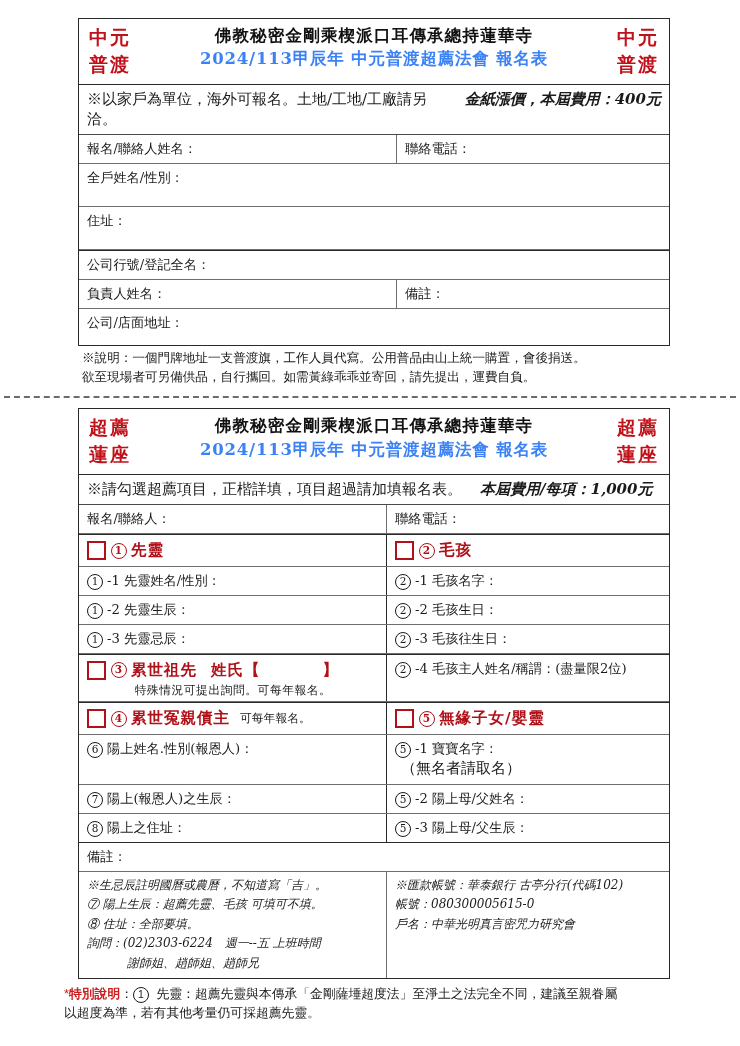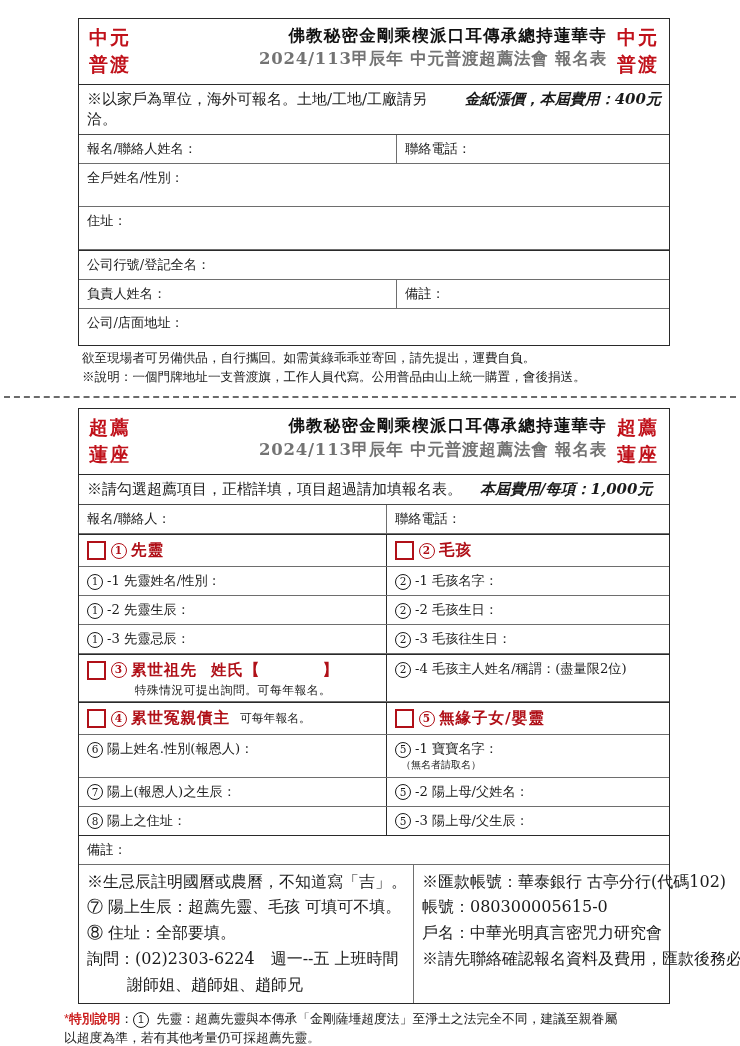"佛教秘密金剛乘楔派口耳傳承總持蓮華寺" .title-center { text-align: right -> center }
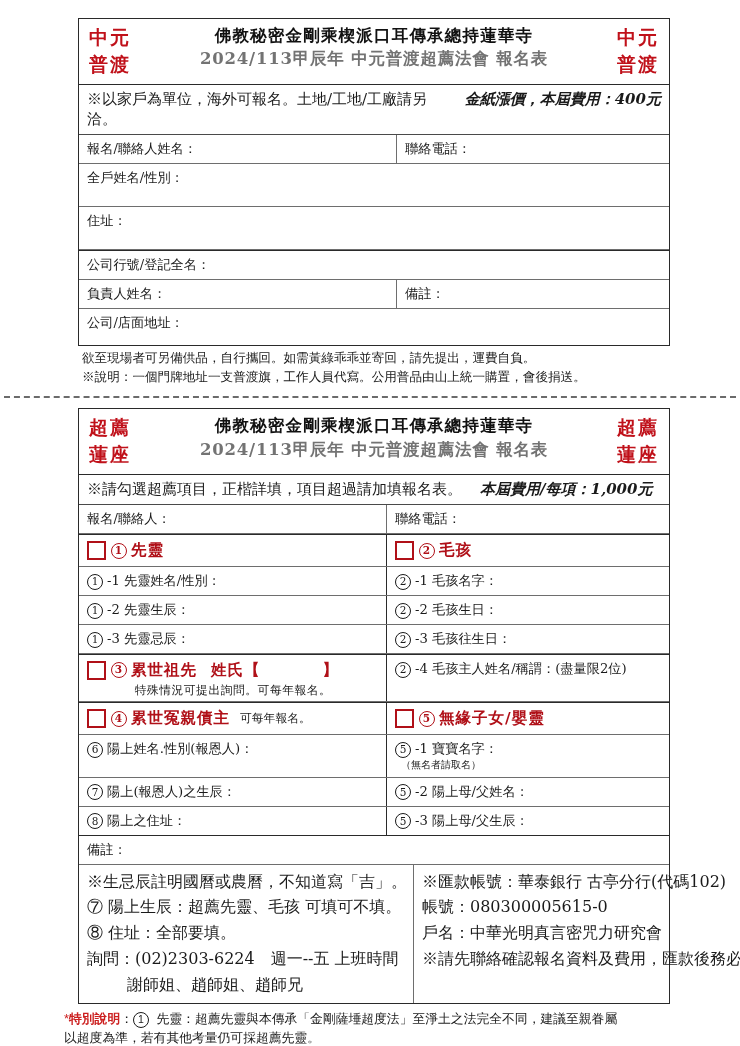"2024/113甲辰年 中元普渡超薦法會 報名表" .title-center .line2 { color: #737373 -> #3b82f6 }
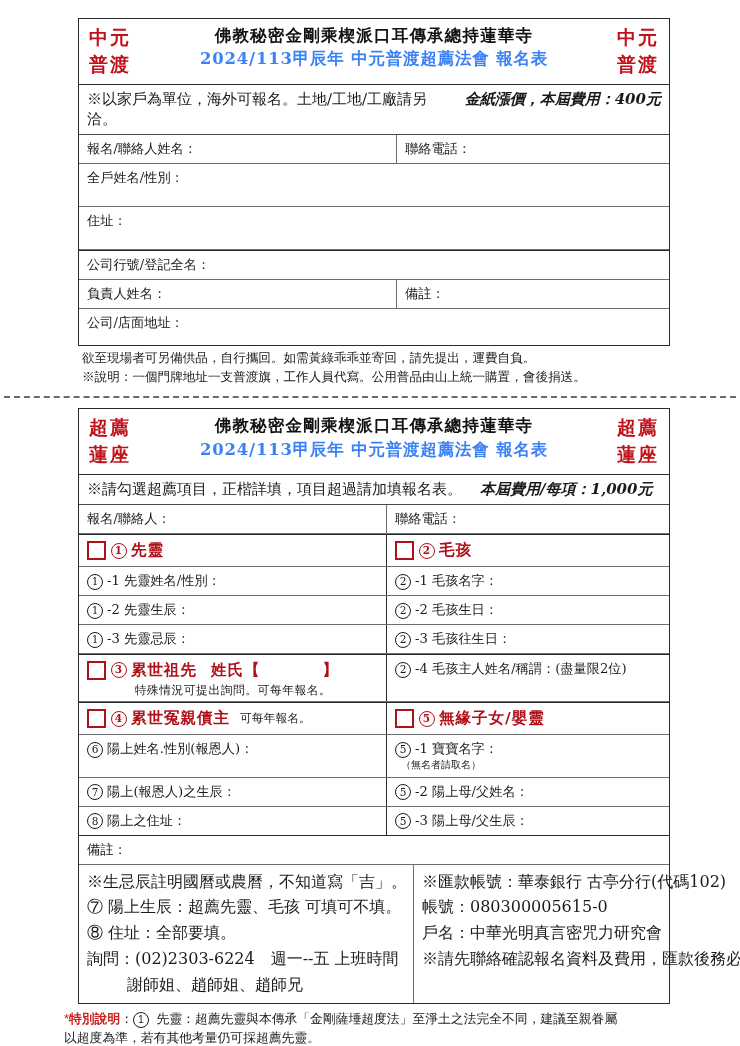"欲至現場者可另備供品，自行攜回。如需黃綠乖乖並寄回，請先提出，運費自負。" div { order: before "※說明：一個門牌地址一支普渡旗，工作人員代寫。公用普品由山上統一購置，會後捐送。" -> after "※說明：一個門牌地址一支普渡旗，工作人員代寫。公用普品由山上統一購置，會後捐送。" }
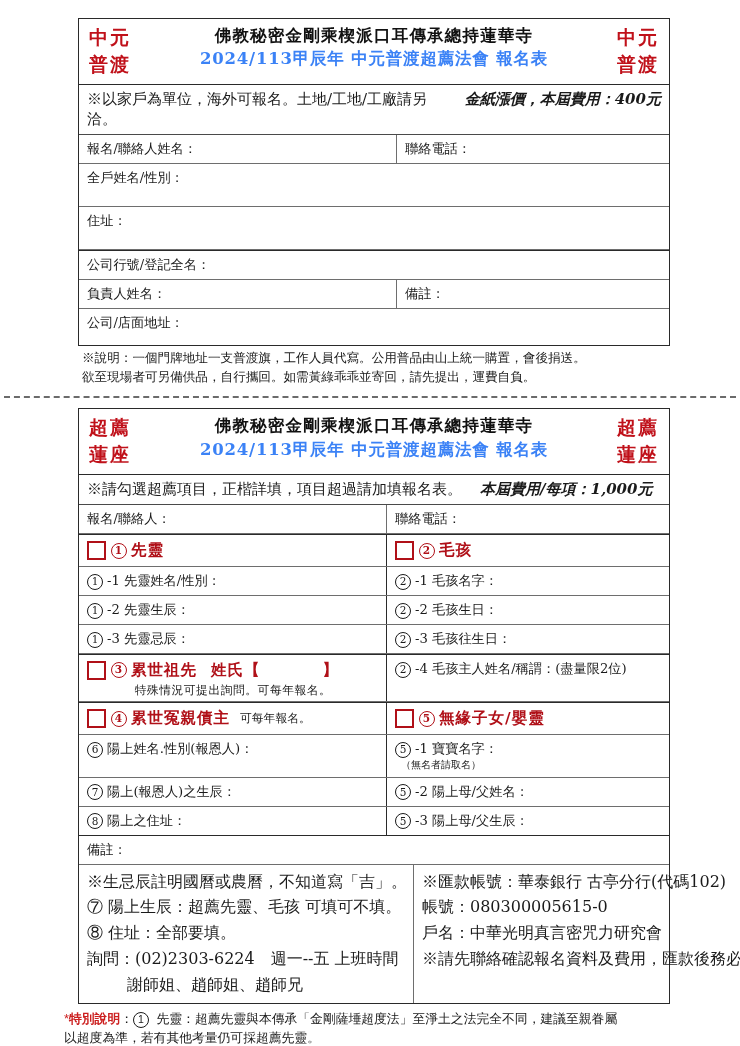"（無名者請取名）" .sub-note { font-size: 10px -> 15px }
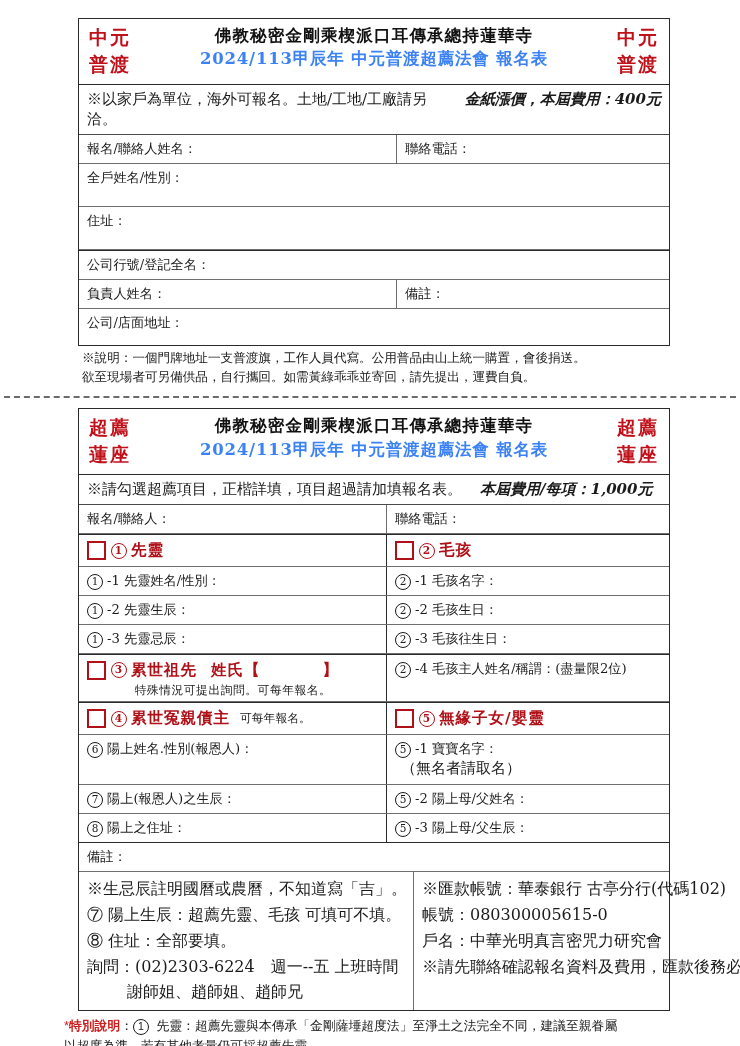"※生忌辰註明國曆或農曆，不知道寫「吉」。" .info-cell { font-size: 16px -> 12px; font-style: none -> italic }
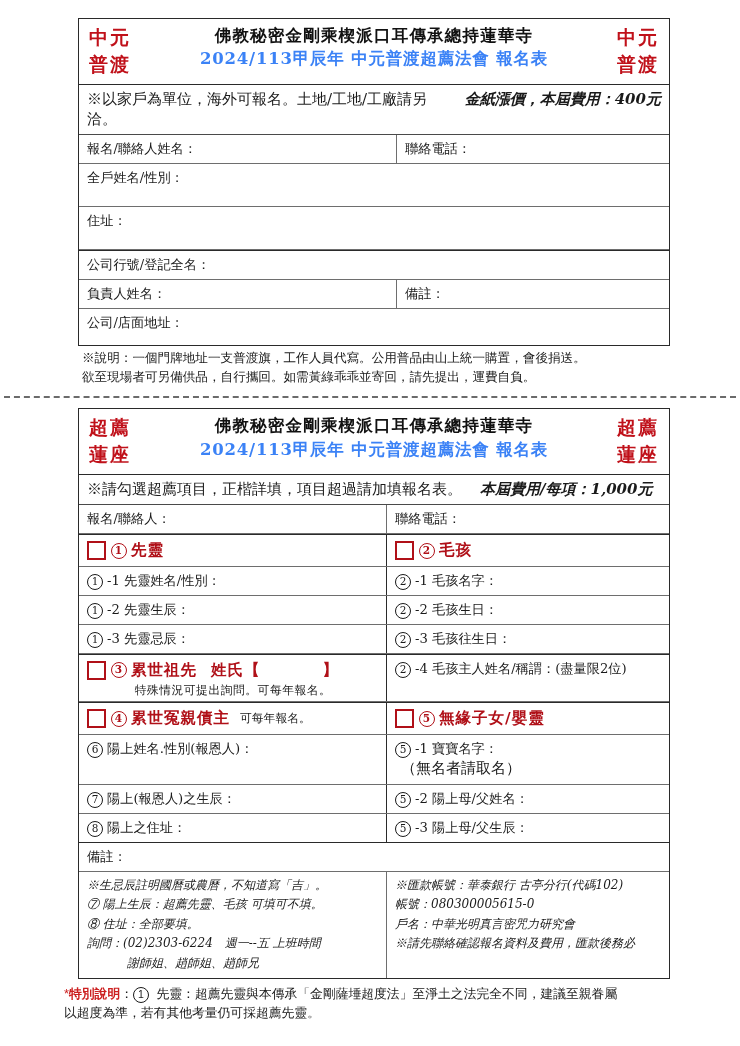"※請先聯絡確認報名資料及費用，匯款後務必" div { html: <div>※請先聯絡確認報名資料及費用，匯款後務必</div> -> none }
